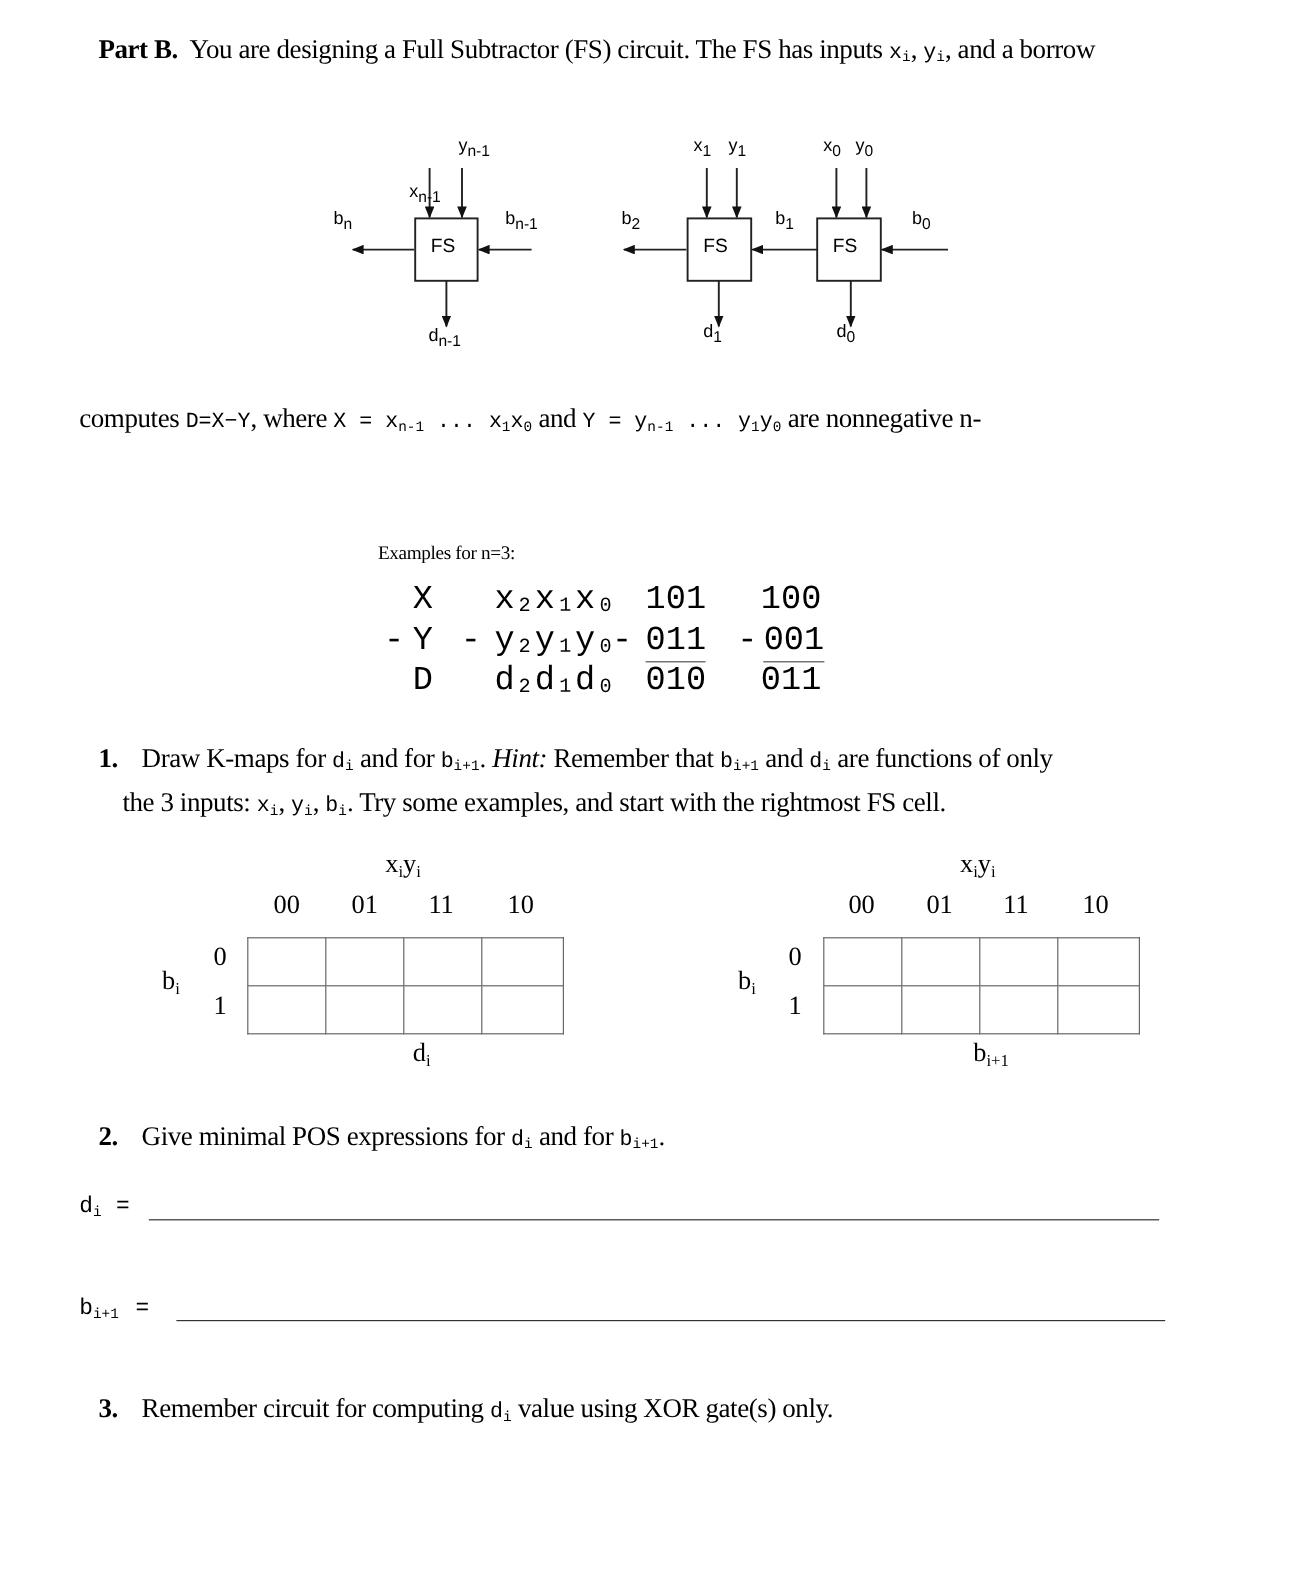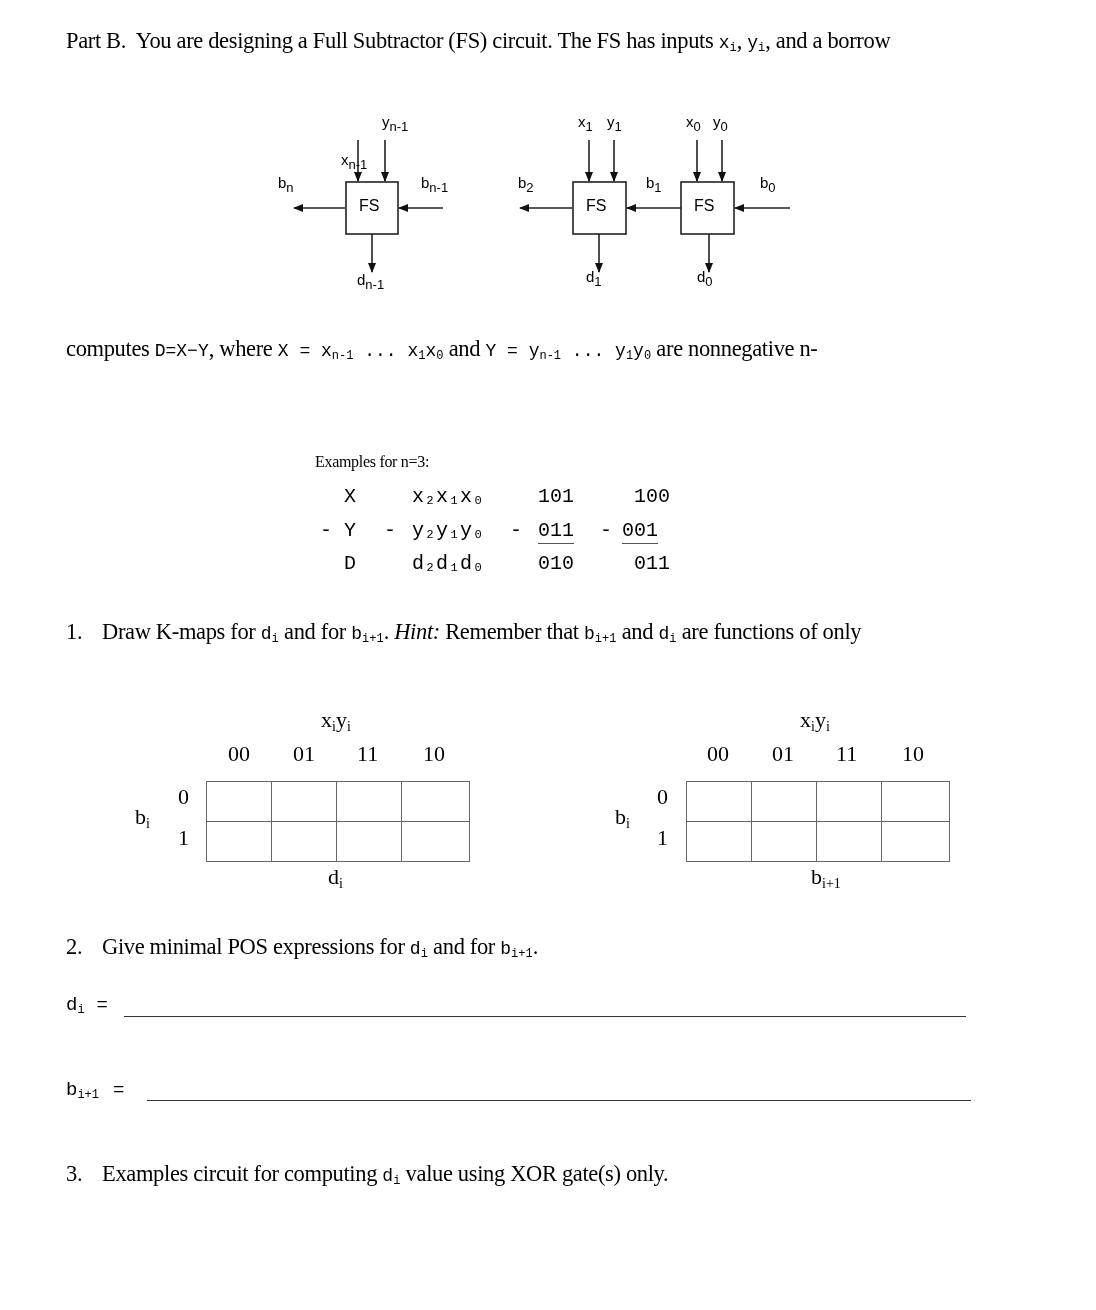"Part B." .para b { font-weight: normal -> bold; margin-left: none -> 16px }
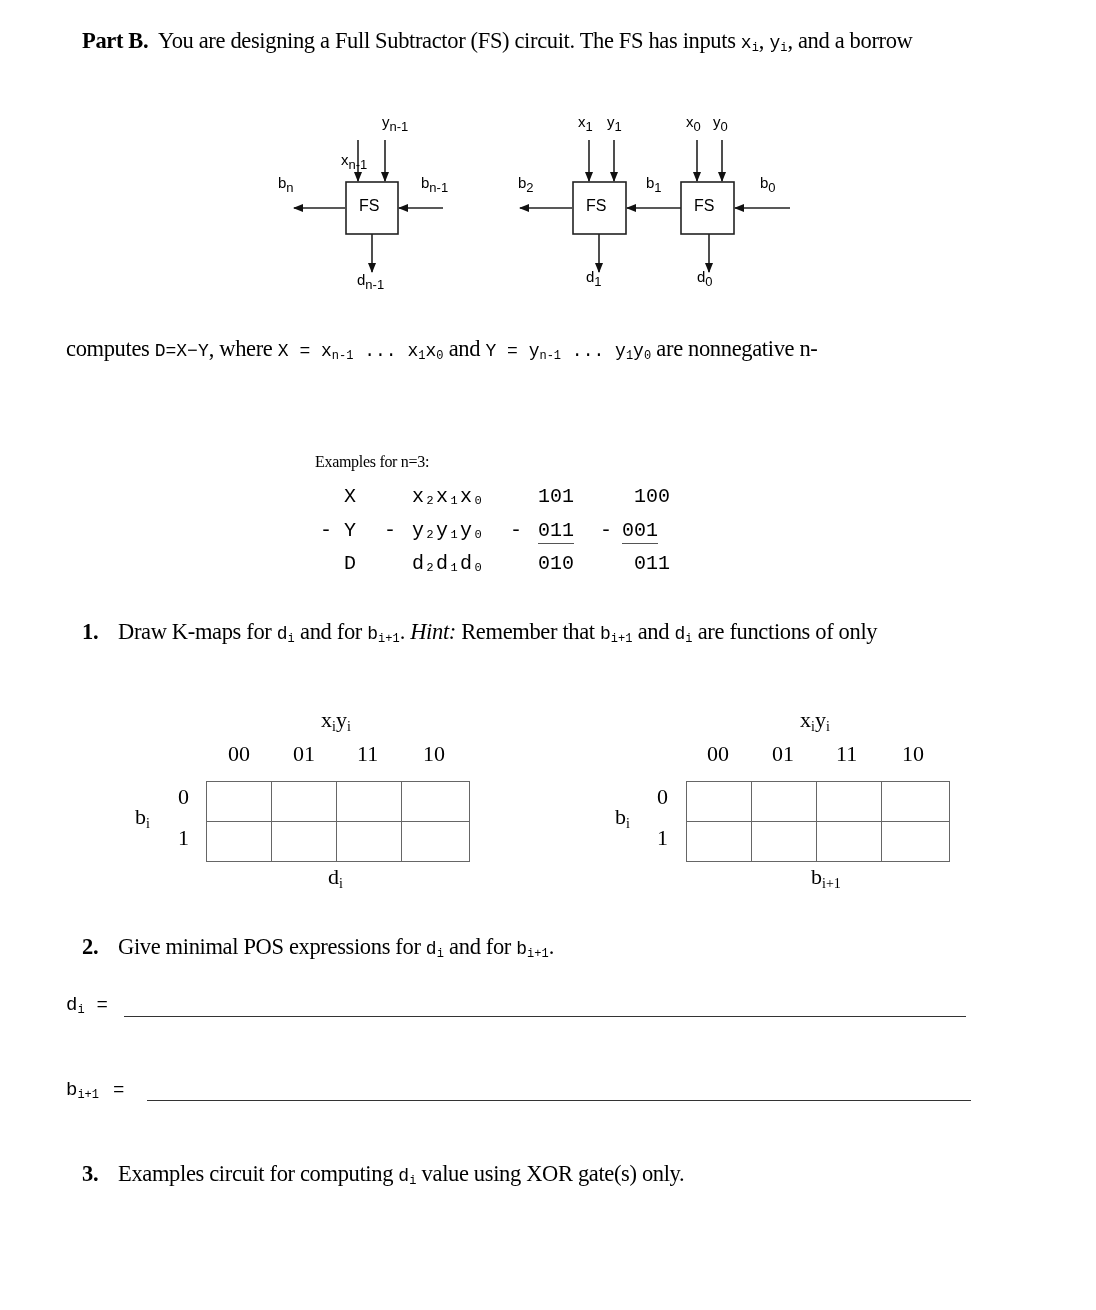"X x₂x₁x₀ 101 100" .ex { font-size: 20px -> 28px }
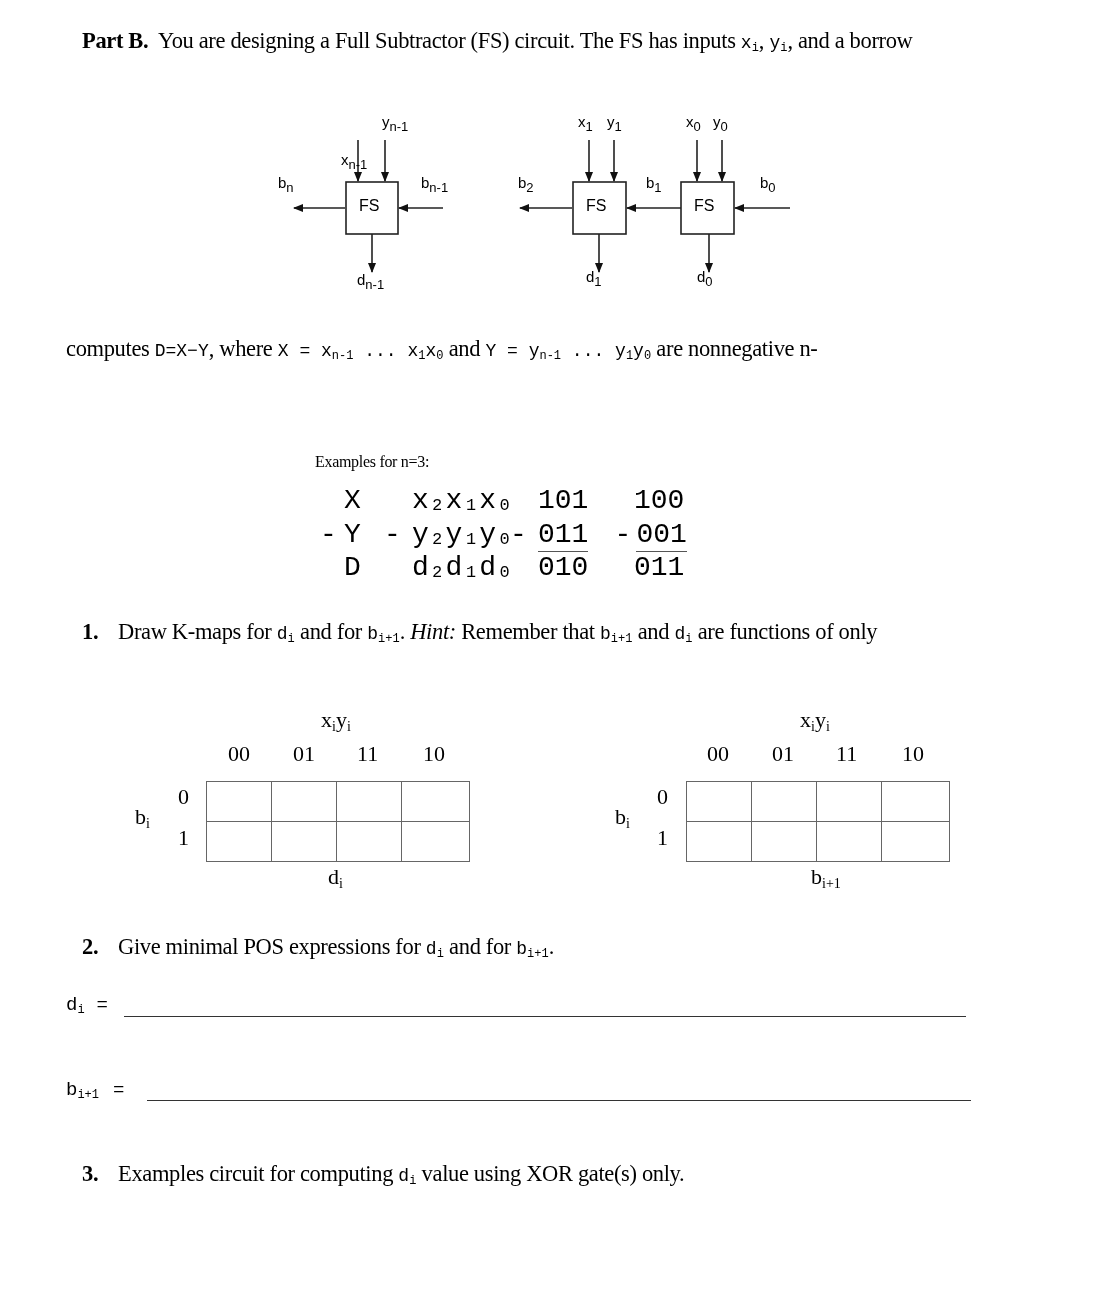"the 3 inputs: xi, yi," div { html: none -> <div> <span>the 3 inputs: </span><span><span>x</span><sub>i</sub></span><span>, </span><span><span>y</span><sub>i</sub></span><span>, </span><span><span>b</span><sub>i</sub></span><span>. Try some examples, and start with the rightmost FS cell.</span> </div> }
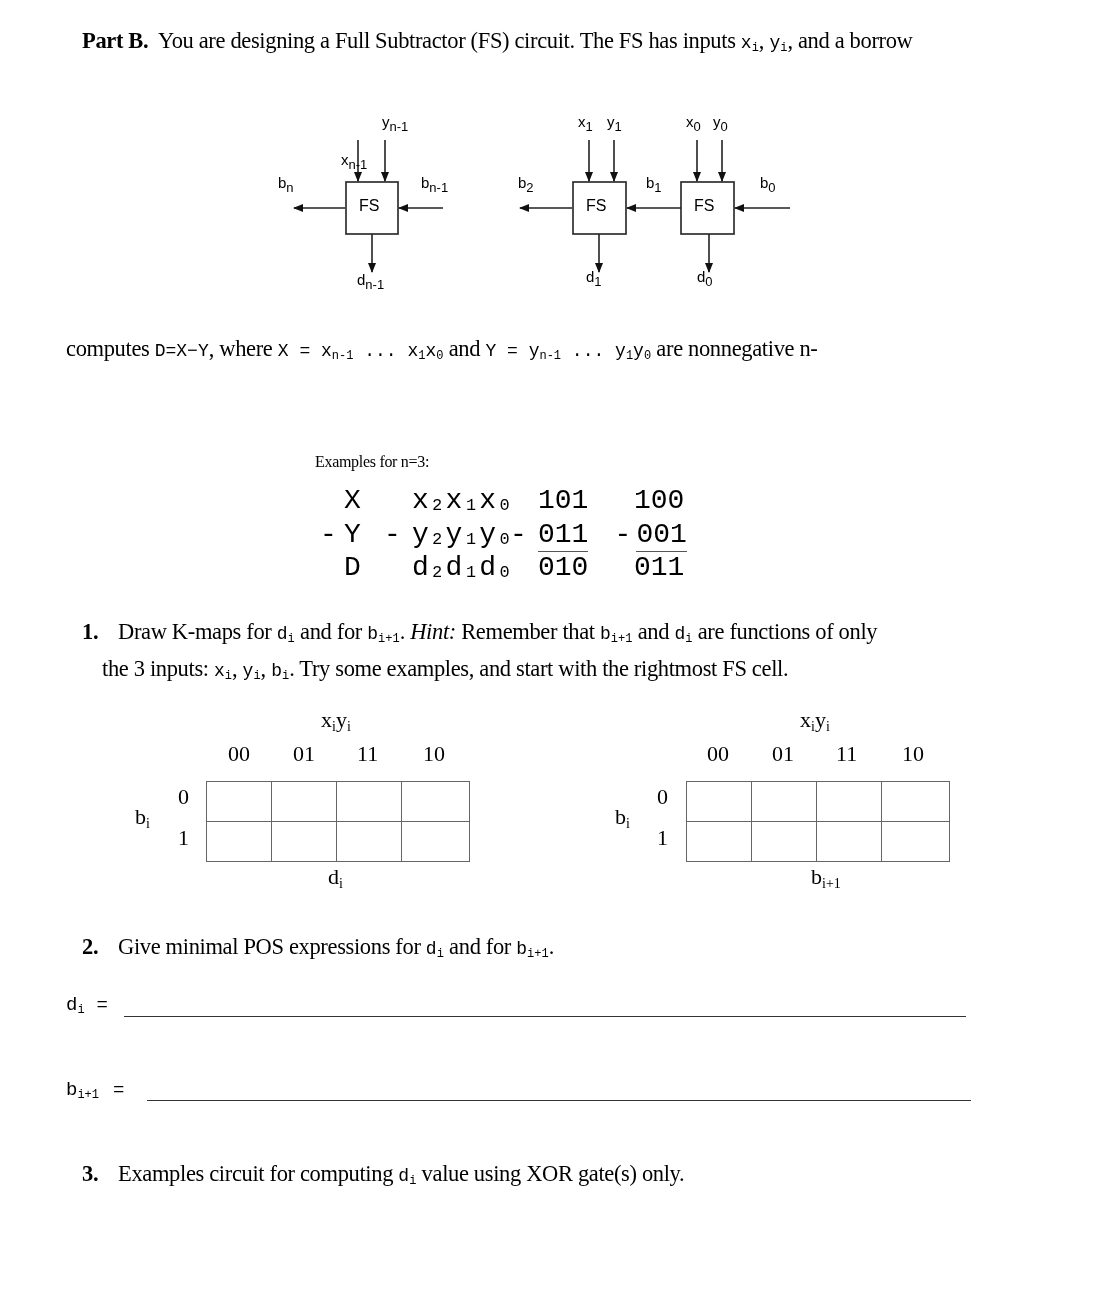"di" div.klabel { left: 328px -> 344px }
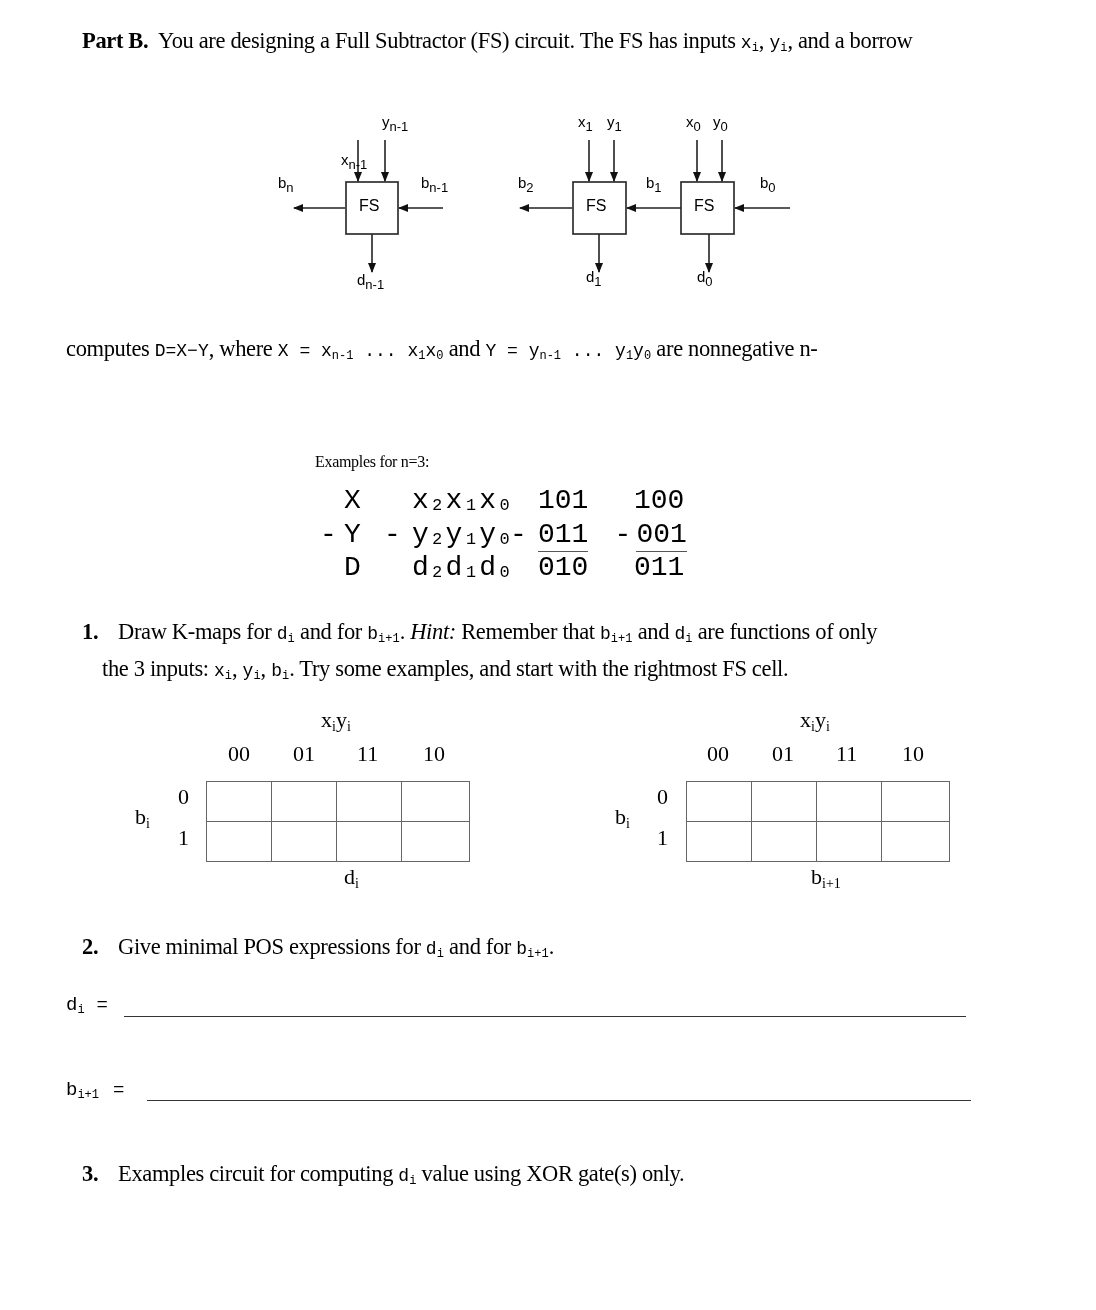"Examples circuit for computing" span { text: Examples -> Remember }
